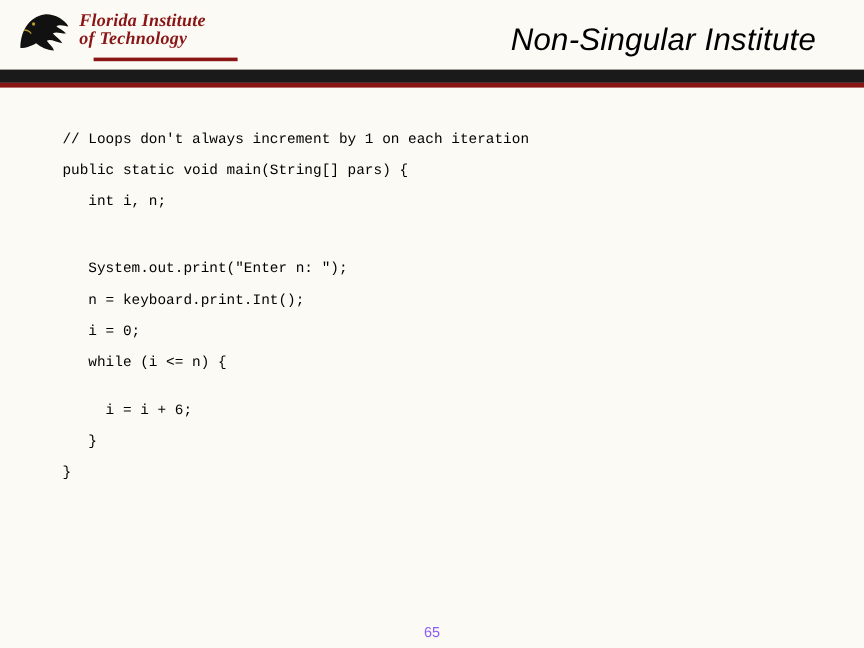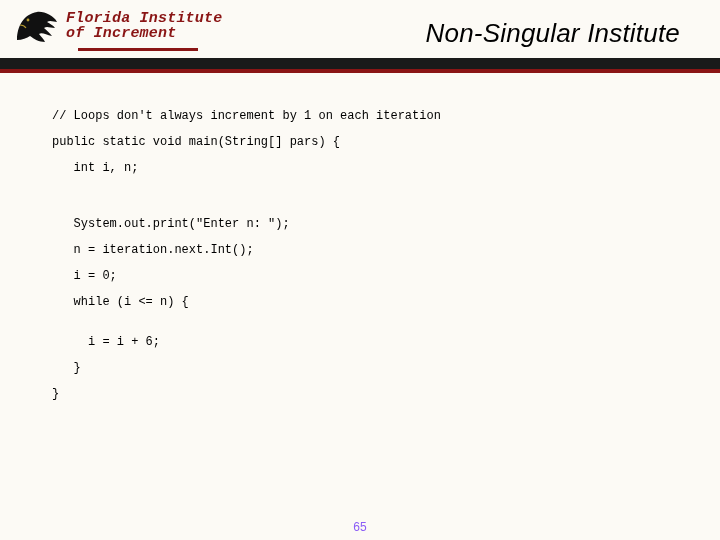"Florida Institute" .logo-text { font-family: Liberation Mono, monospace -> Liberation Serif, serif }
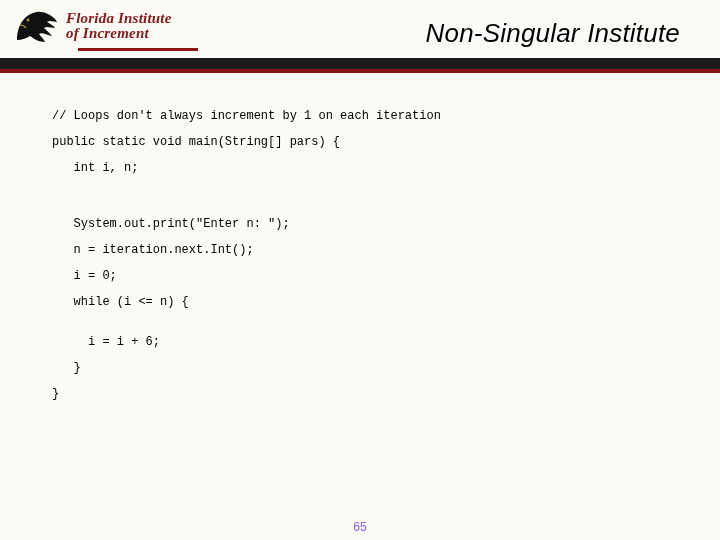"of Increment" span.line2 { text: Increment -> Technology }
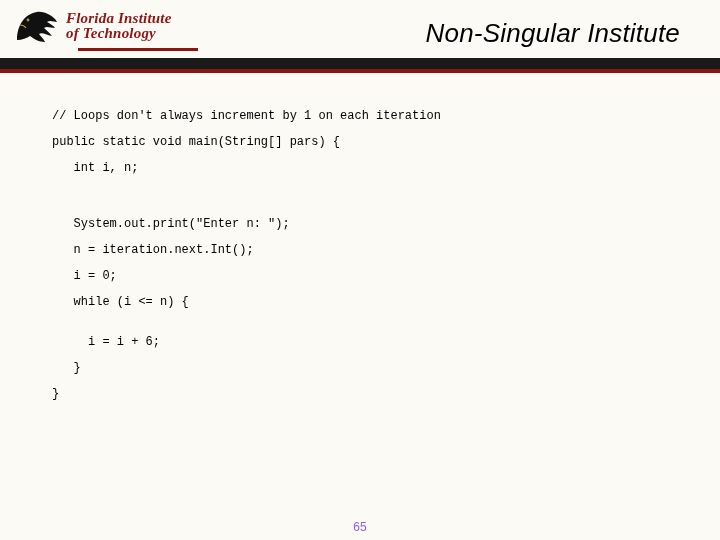"n = iteration.next.Int();" div.line { text: iteration.next.Int -> keyboard.print.Int }
